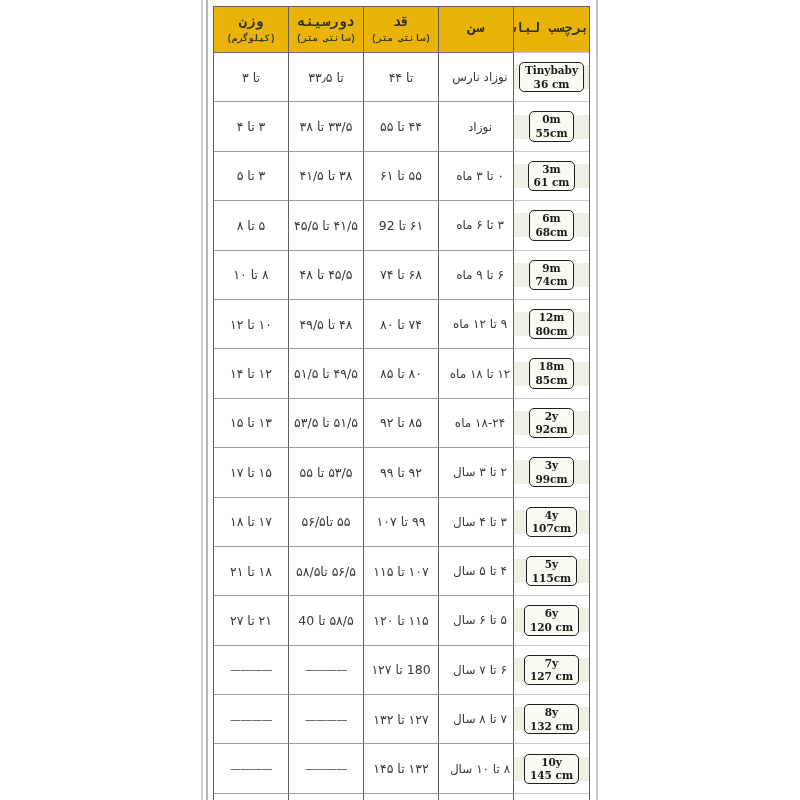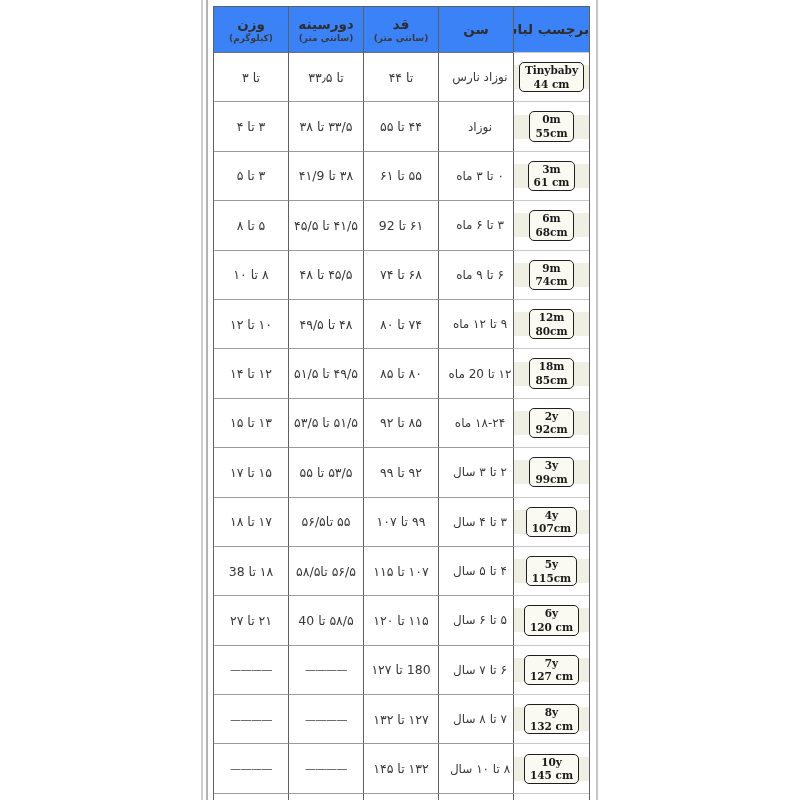"وزن" thead th { background: #3b82f6 -> #eab308; font-family: none -> Liberation Mono, monospace }
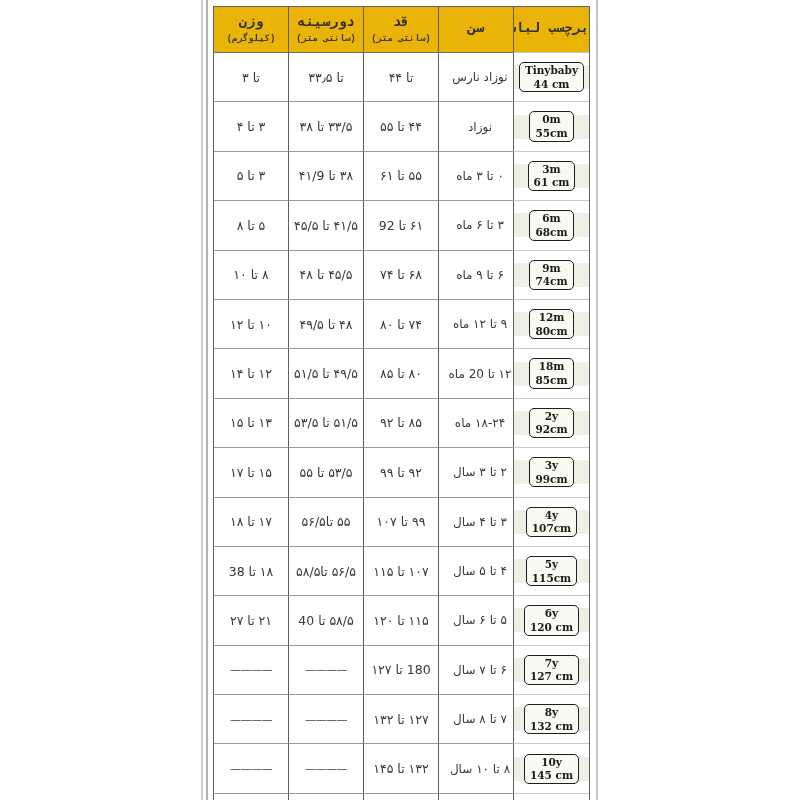"44 cm" span { text: 44 -> 36 }
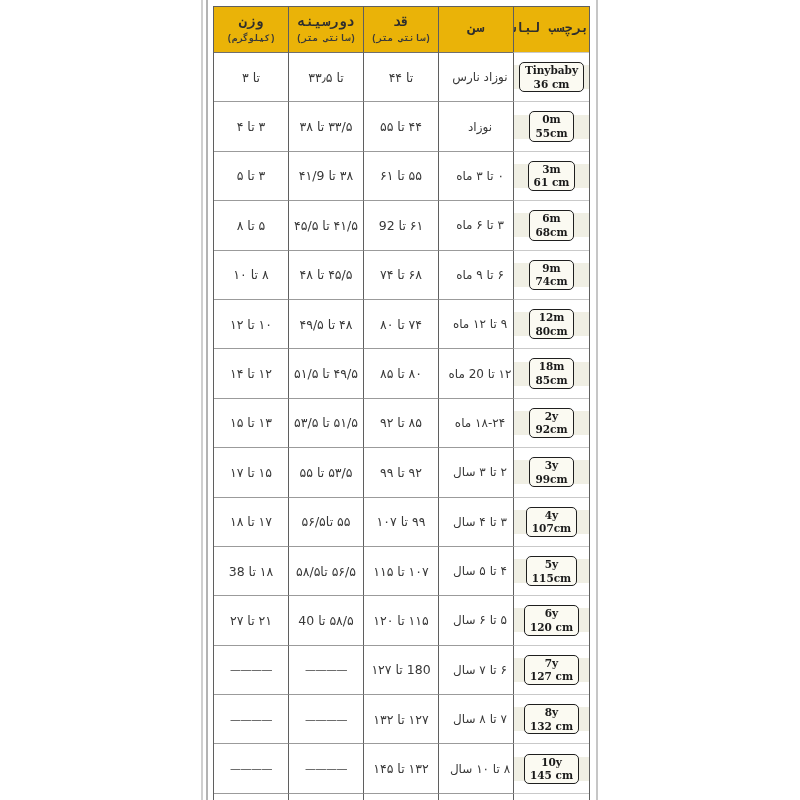"۳۸ تا ۴۱/9" td.c-num { text: ۴۱/9 -> ۴۱/۵ }
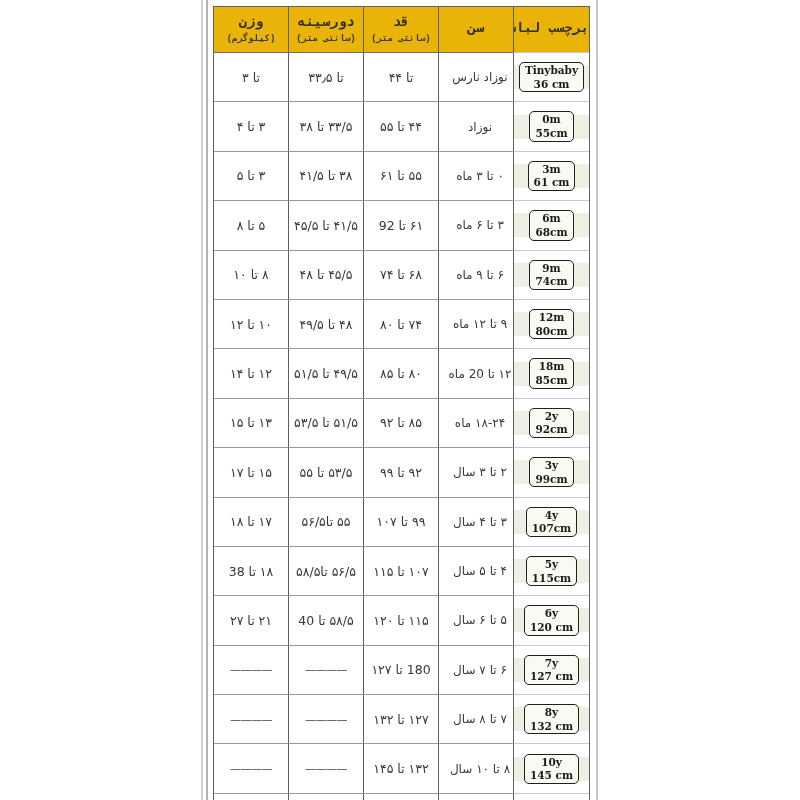"۱۲ تا 20 ماه" td.c-age { text: 20 -> ۱۸ }
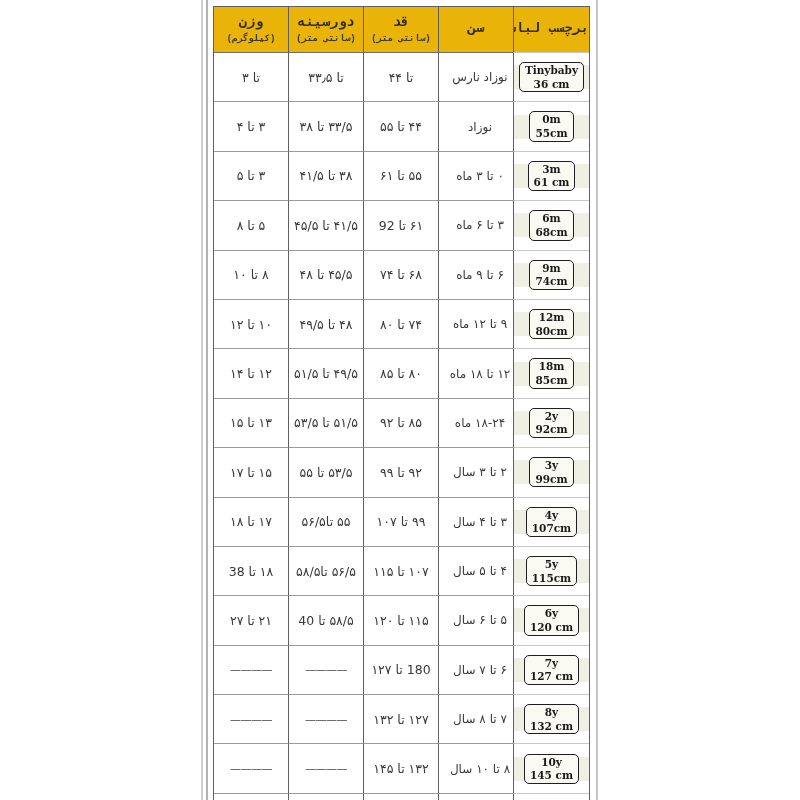"۱۸ تا 38" td.c-num { text: 38 -> ۲۱ }
